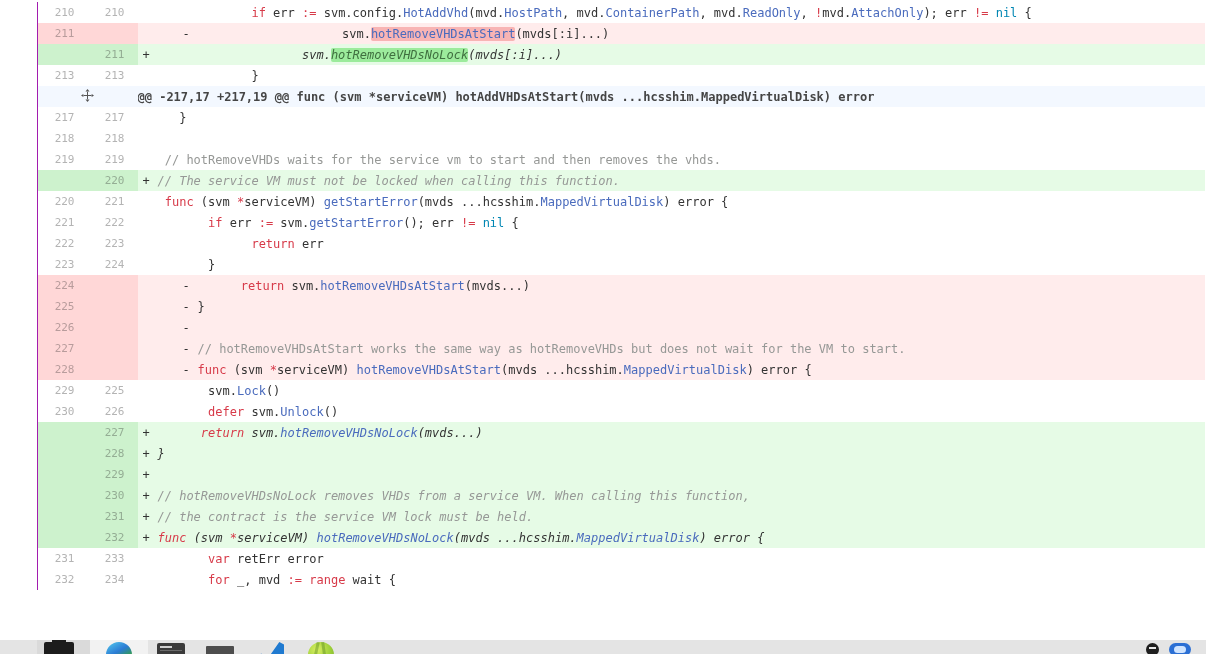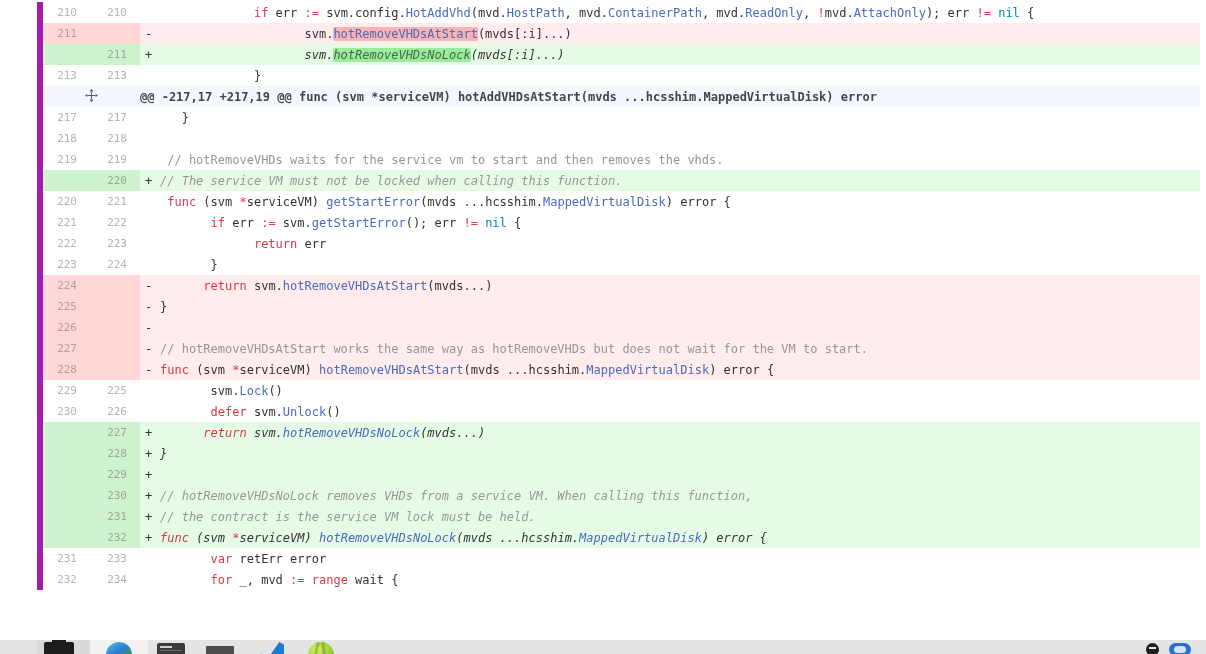"210" table.diff { border-left: 6px solid #a21caf -> 1px solid #a21caf }
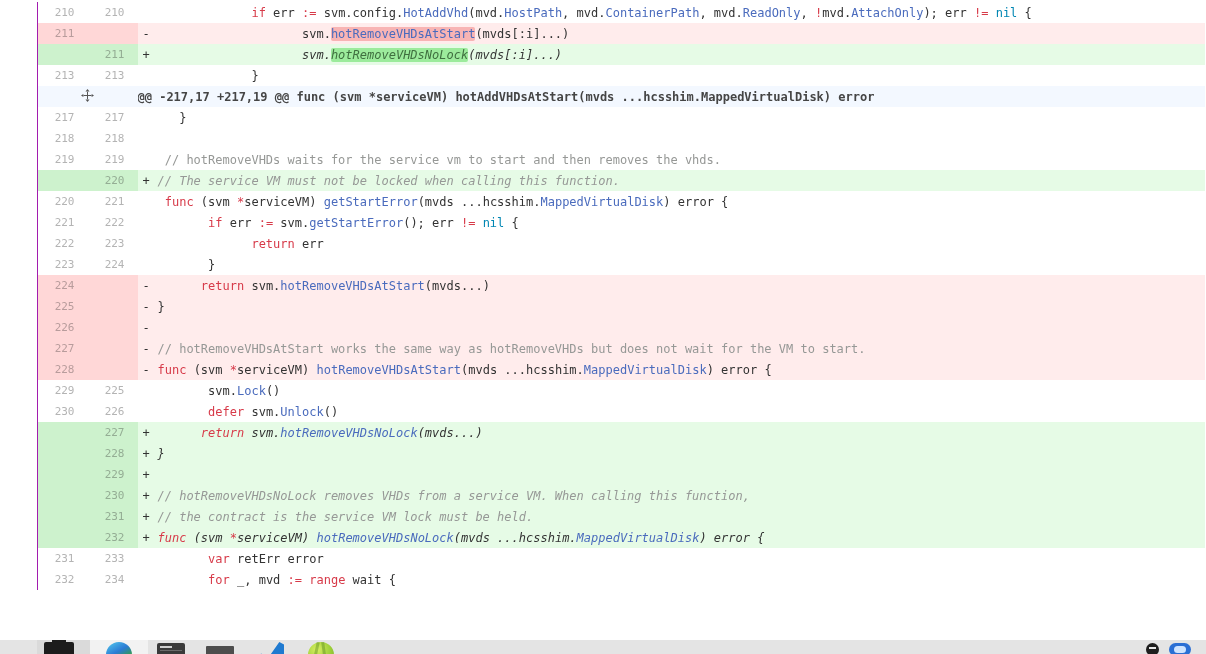"- svm.hotRemoveVHDsAtStart(mvds[:i]...)" tr.del td.code { padding-left: none -> 40px }
